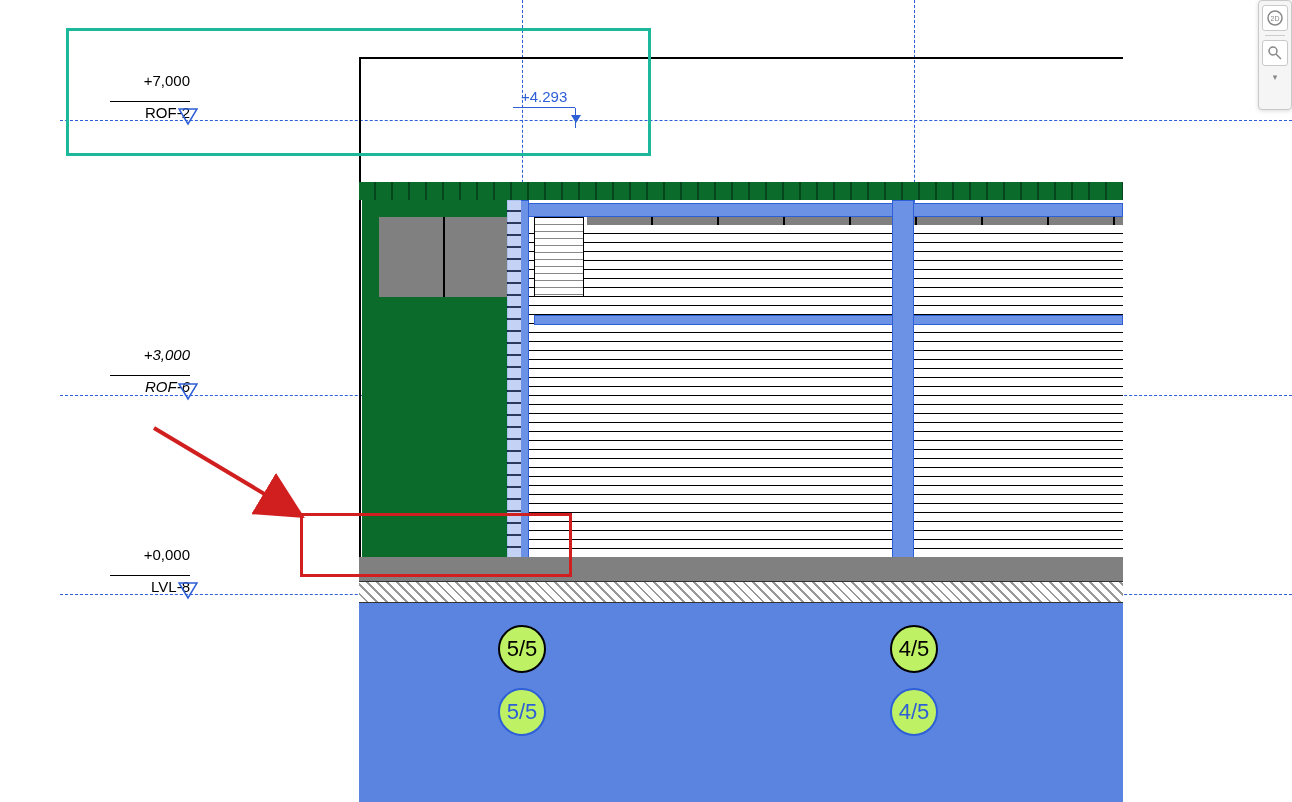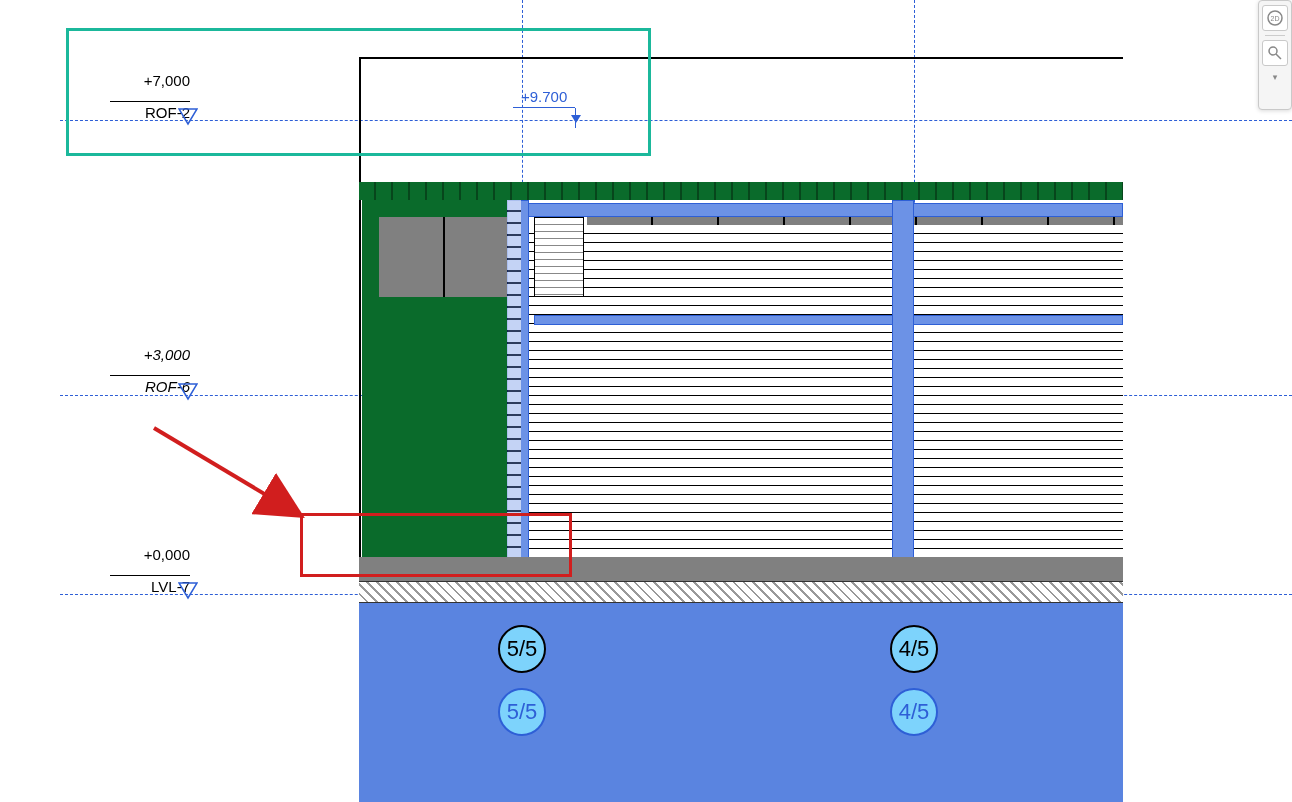"+9.700" div.blue-label { text: +9.700 -> +4.293 }
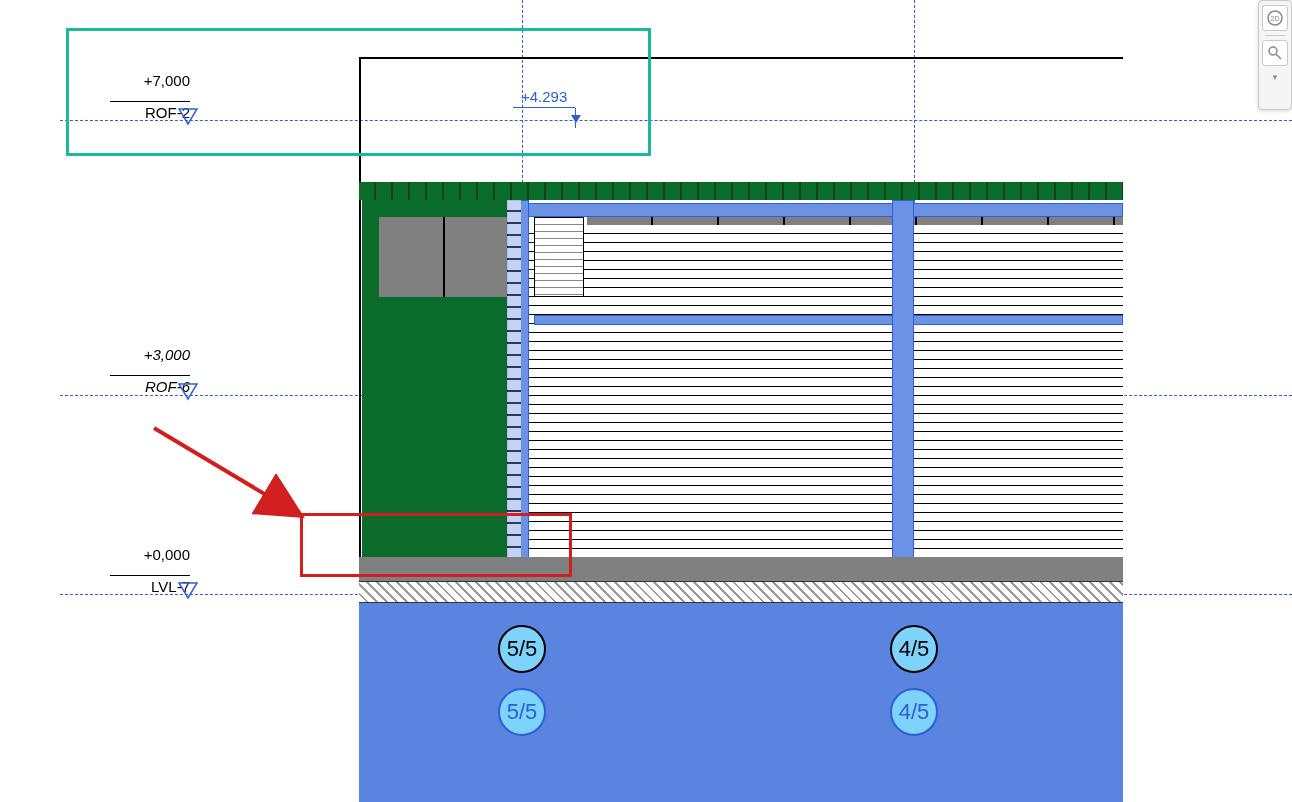"LVL-7" span.name { text: LVL-7 -> LVL-8 }
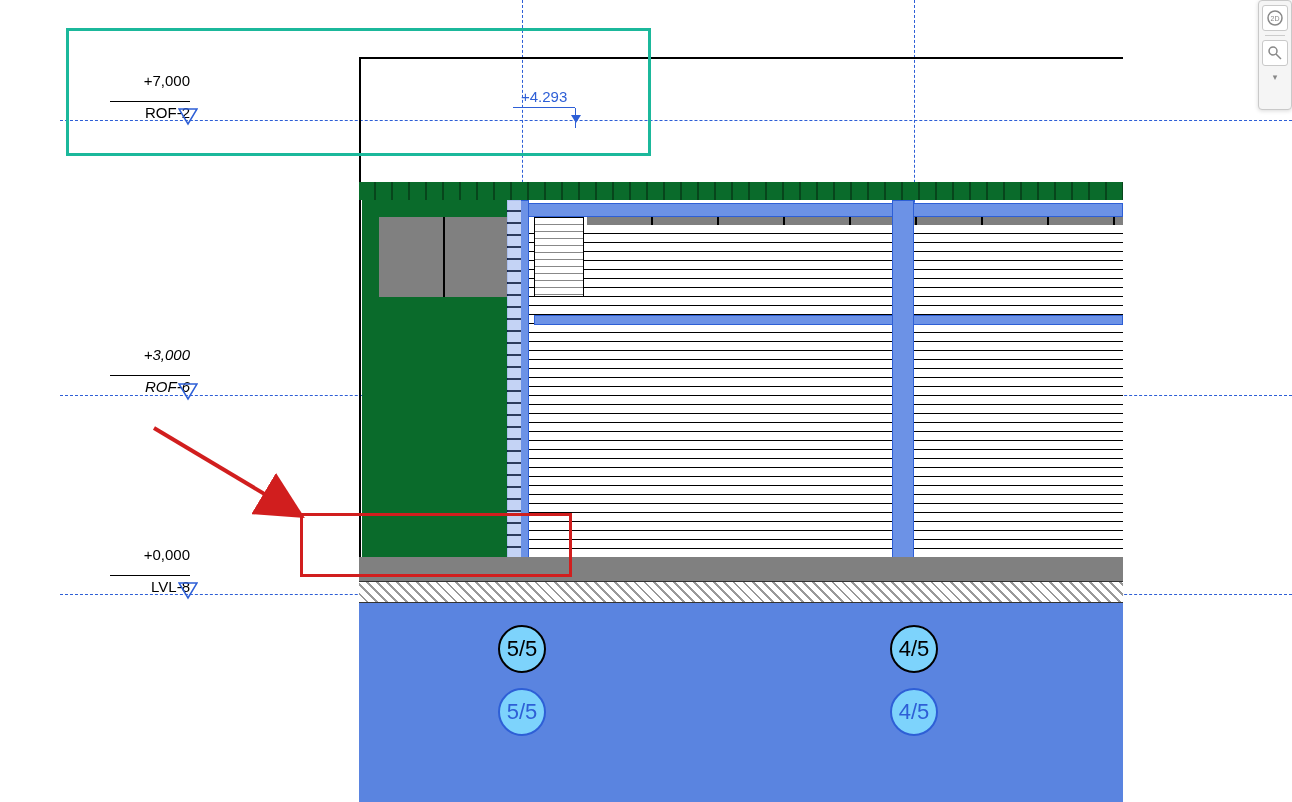"5/5" .grid-bubble { background: #7dd3fc -> #bef264 }
